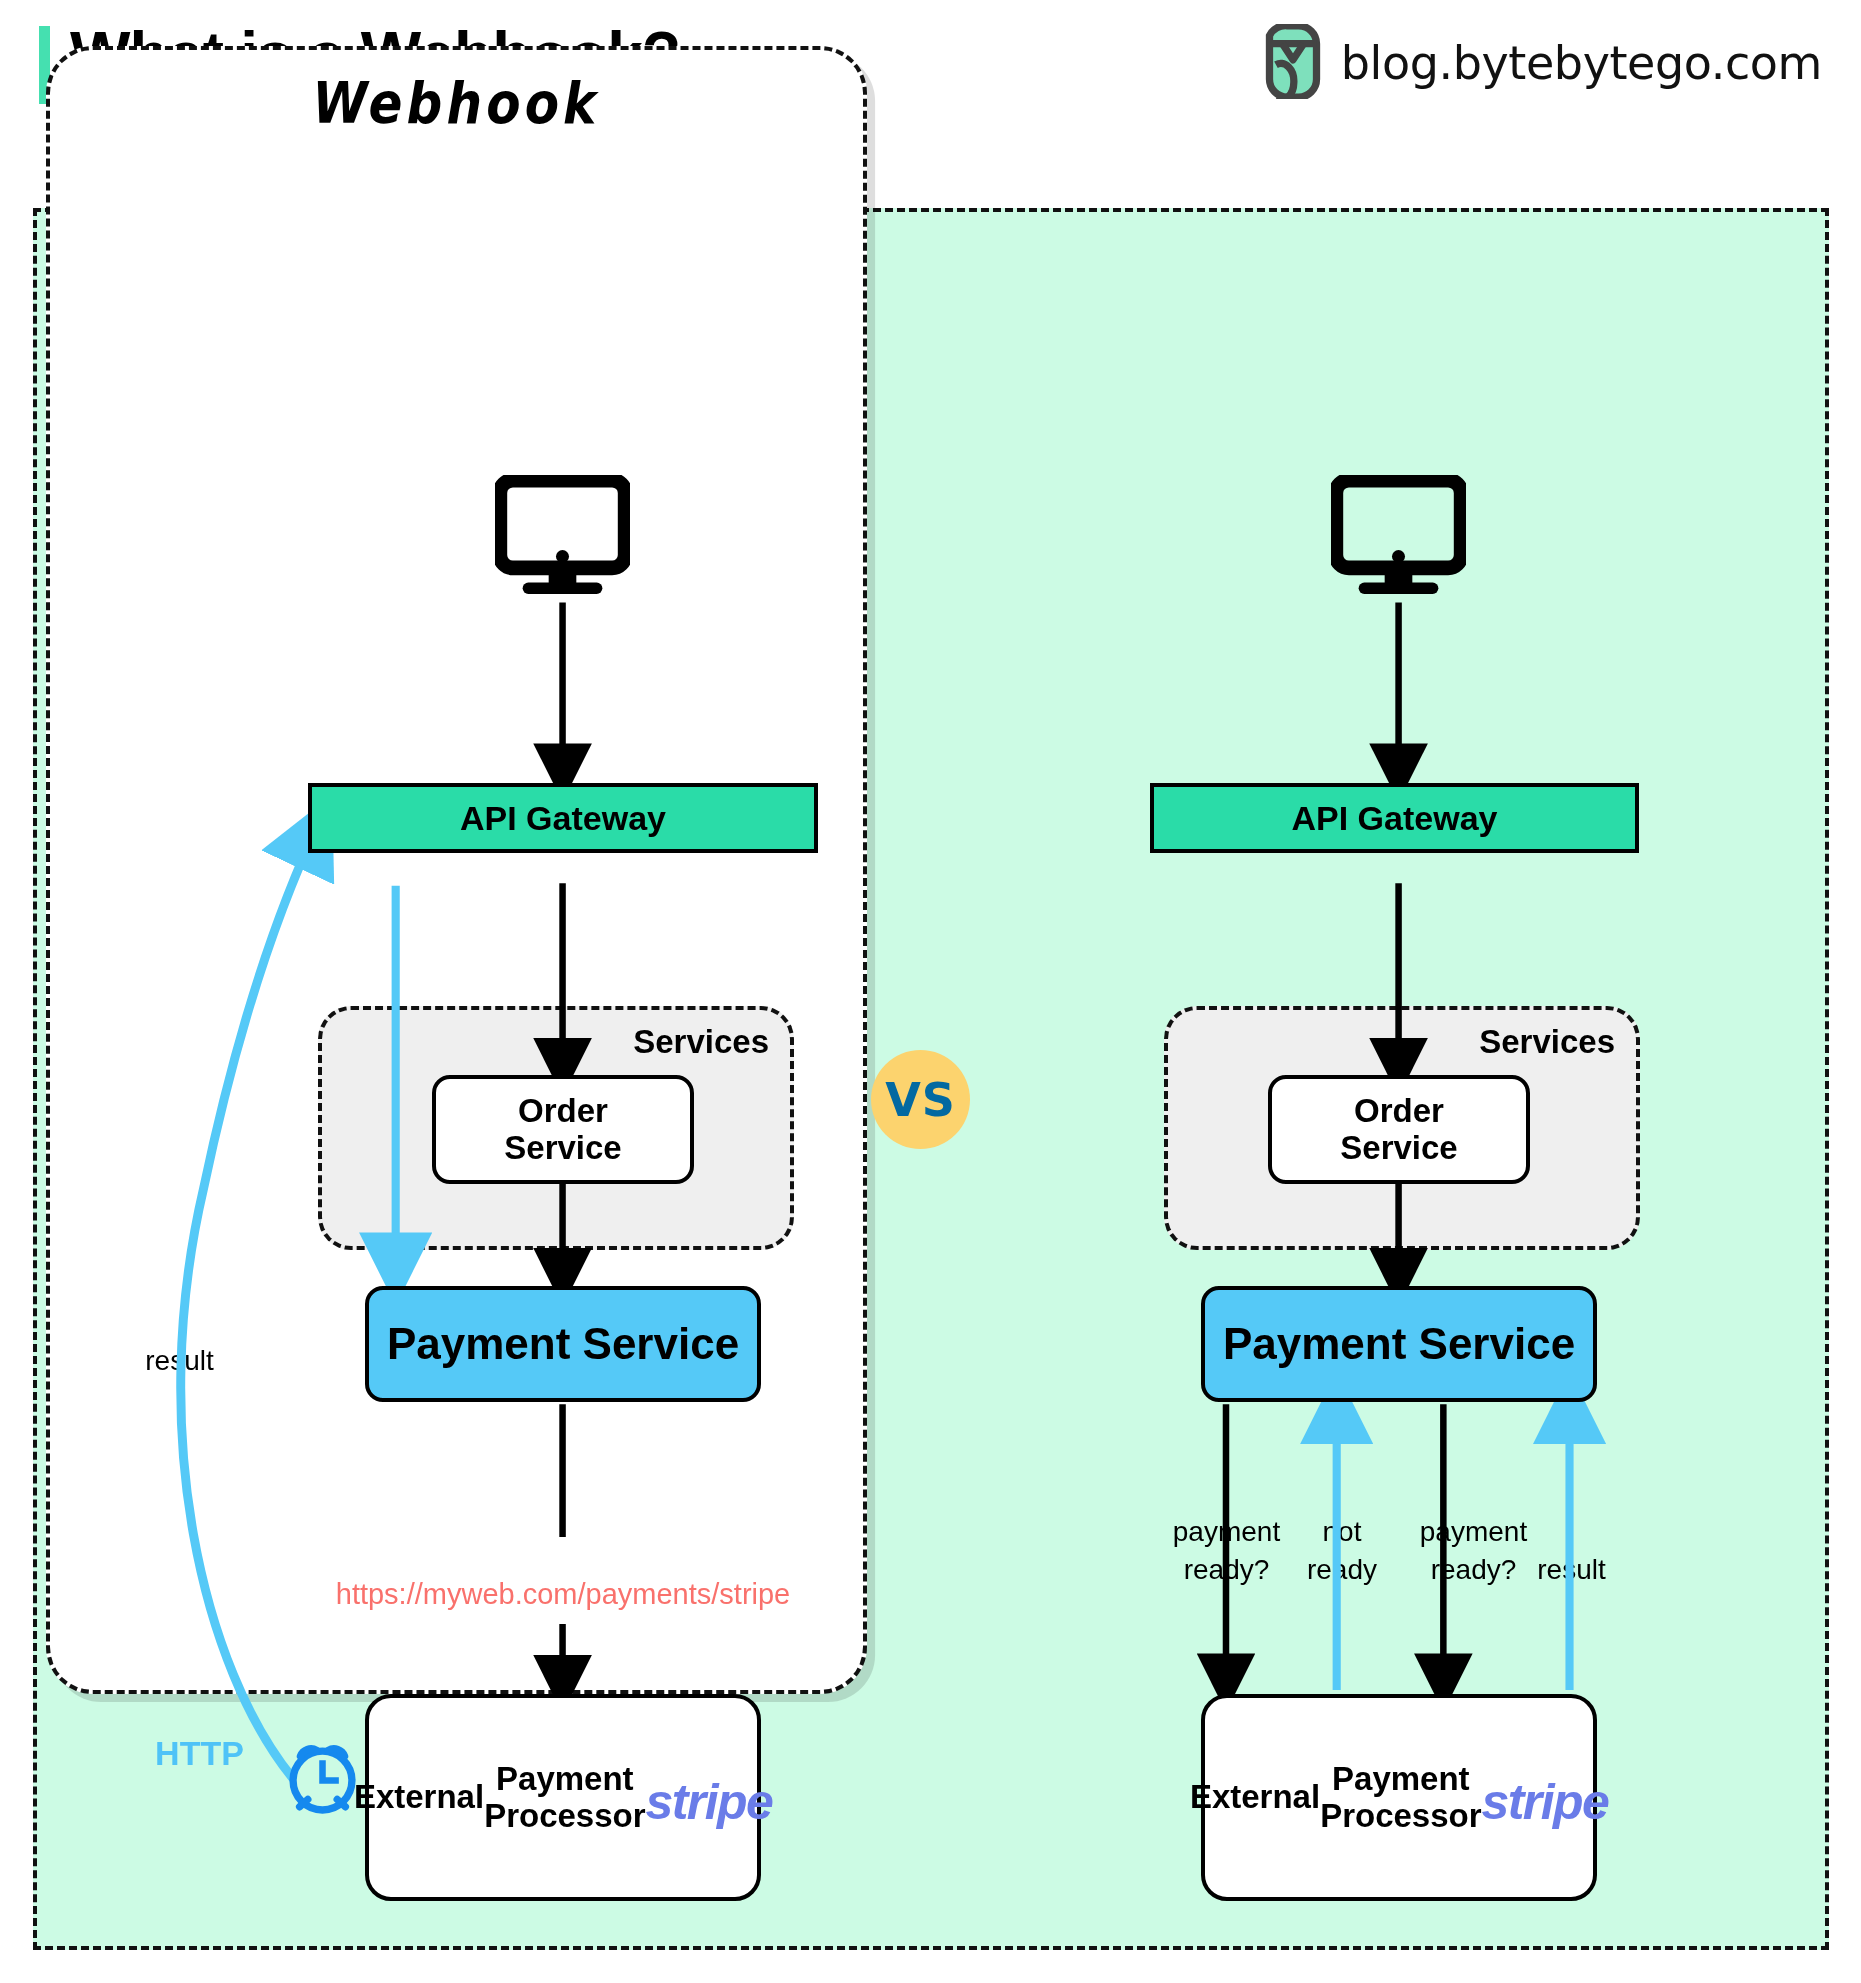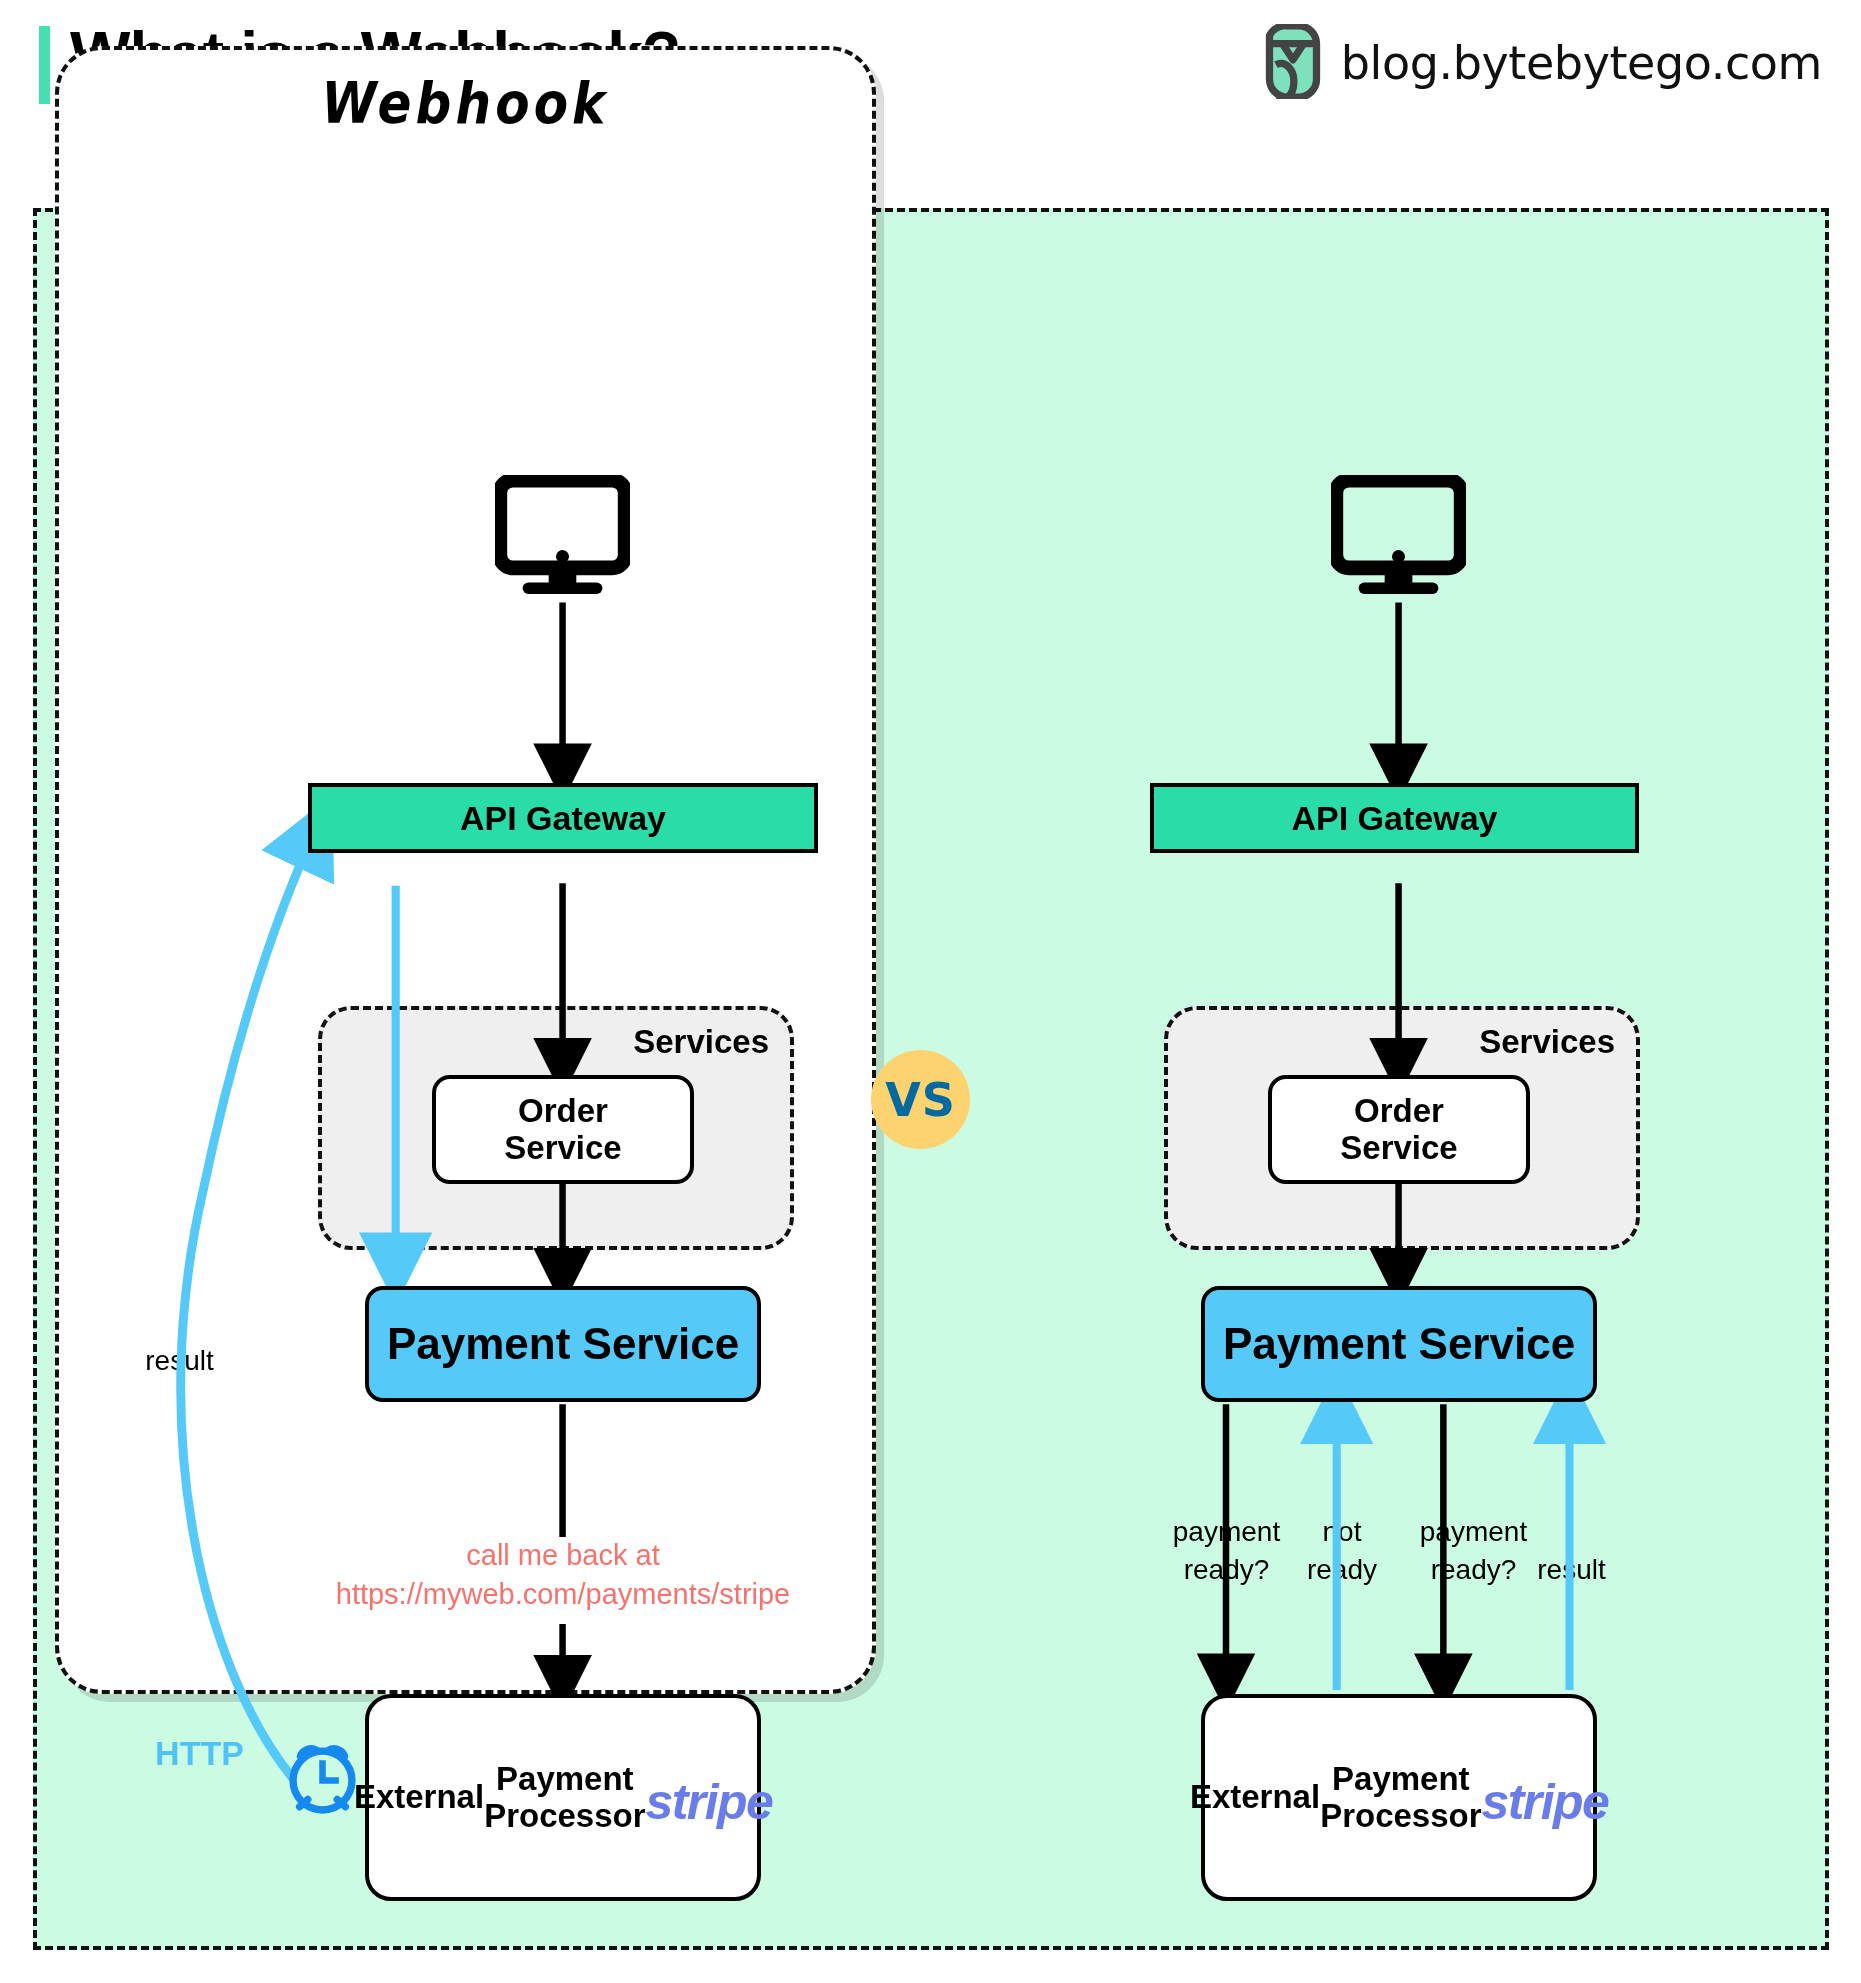"Webhook" .panel-left { left: 55px -> 46px }
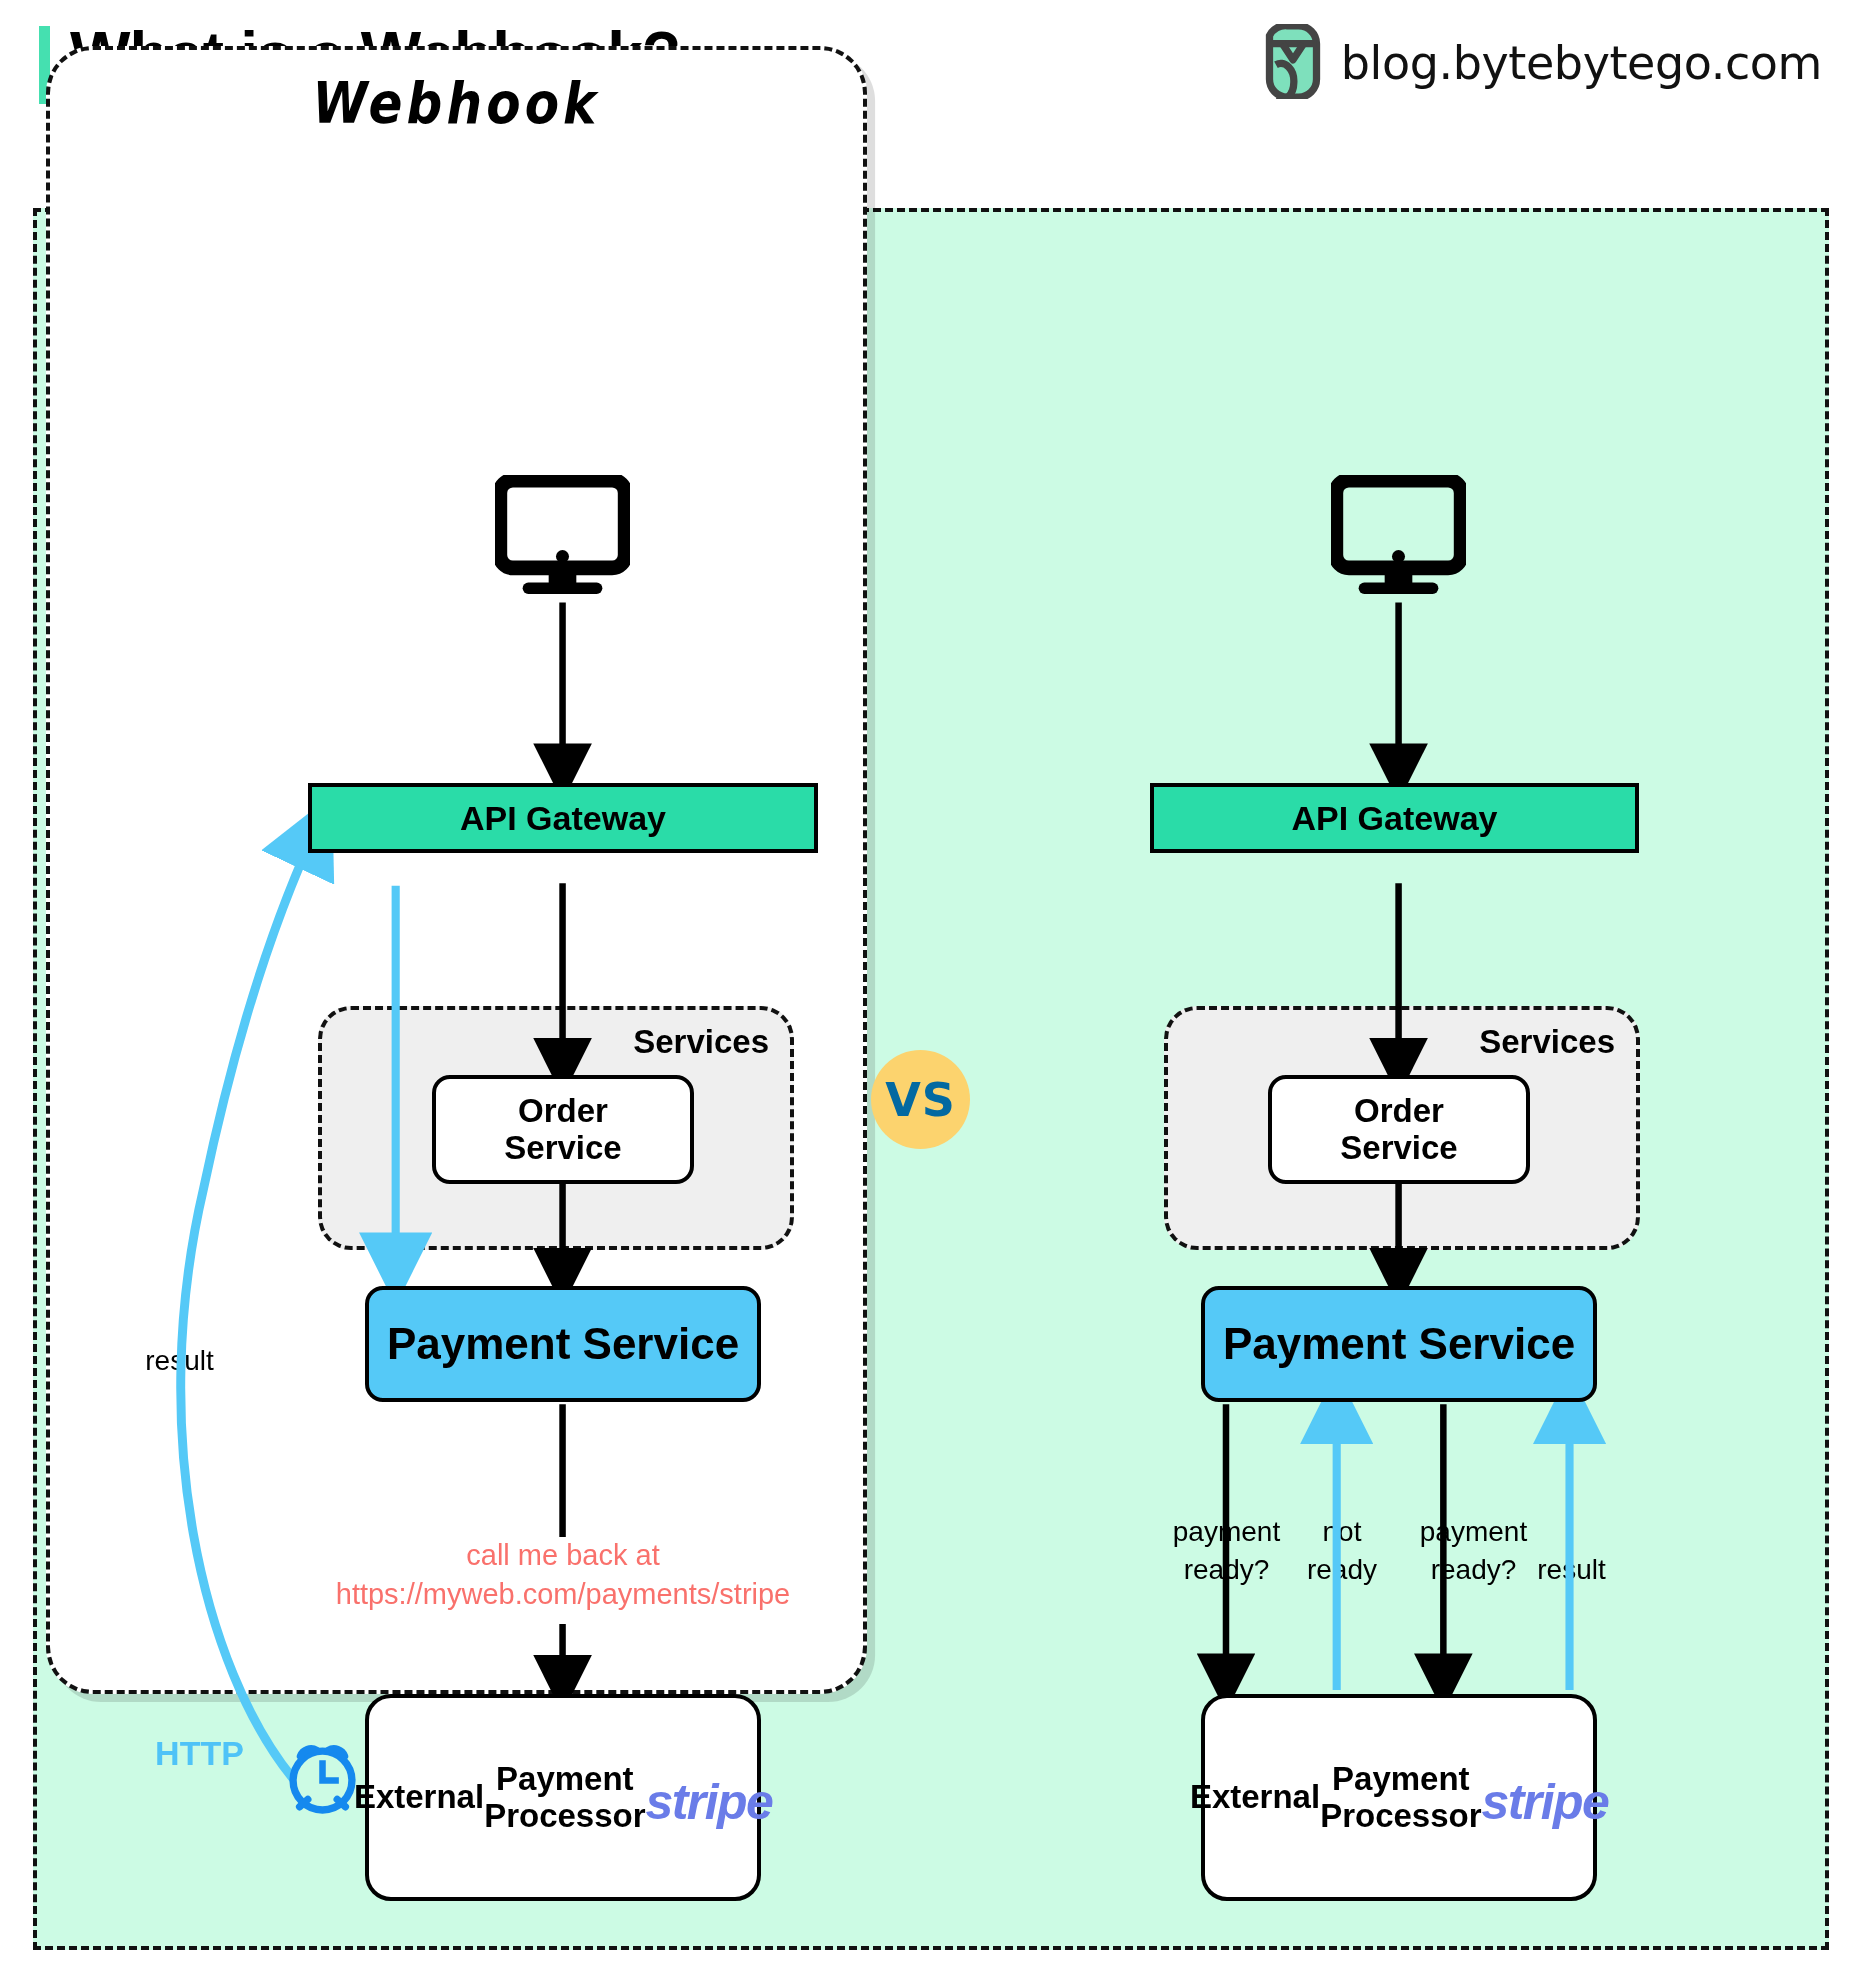"call me back at" div.lbl { html: <div>call me back at</div> -> none }
